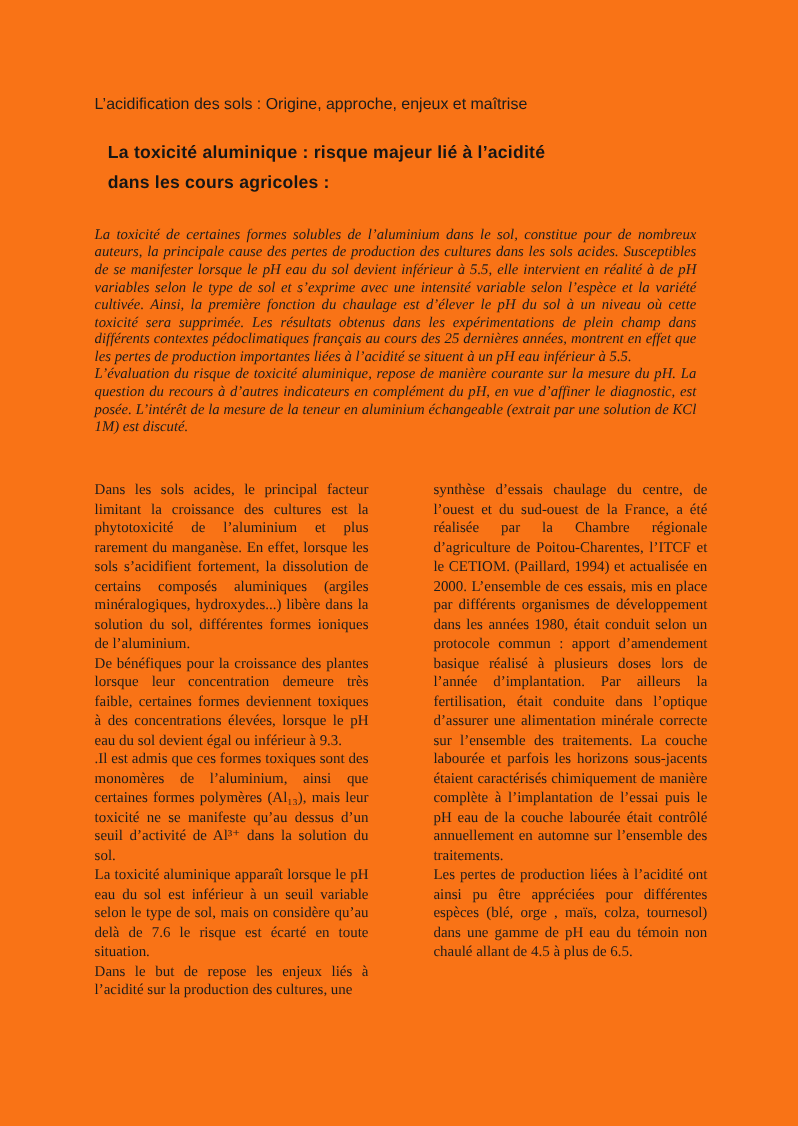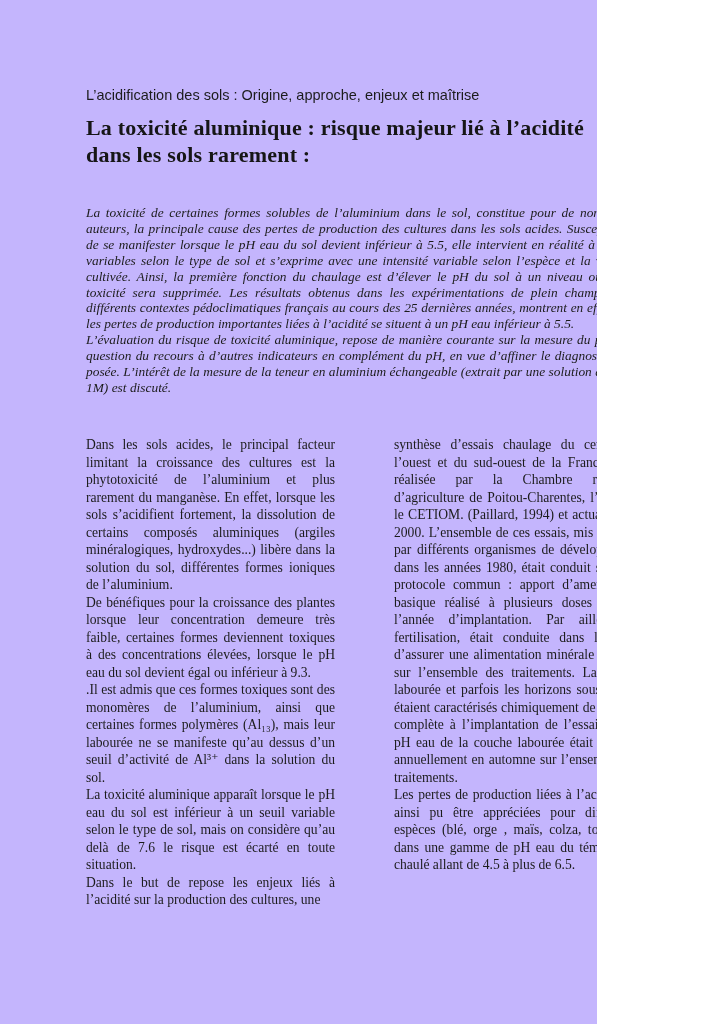"L’acidification des sols : Origine," .page { background: #c4b5fd -> #f97316; width: 597px -> 725px }
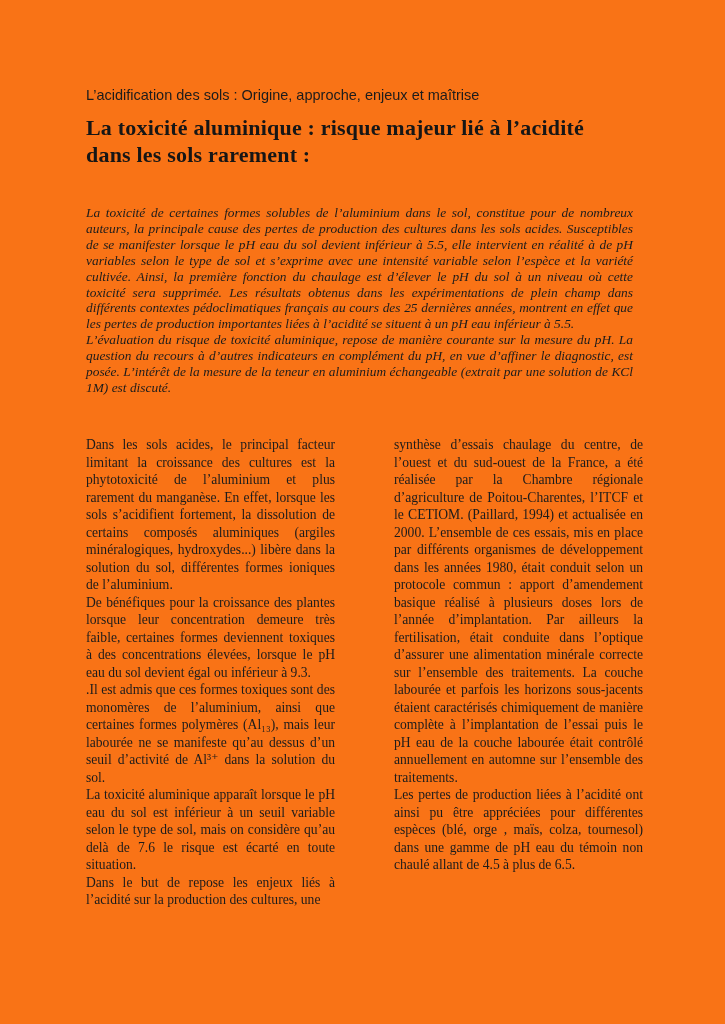"La toxicité aluminique : risque" .doc-title { font-family: Liberation Serif, serif -> Liberation Sans, sans-serif; font-size: 22px -> 16px; margin: 0 -> 12px }
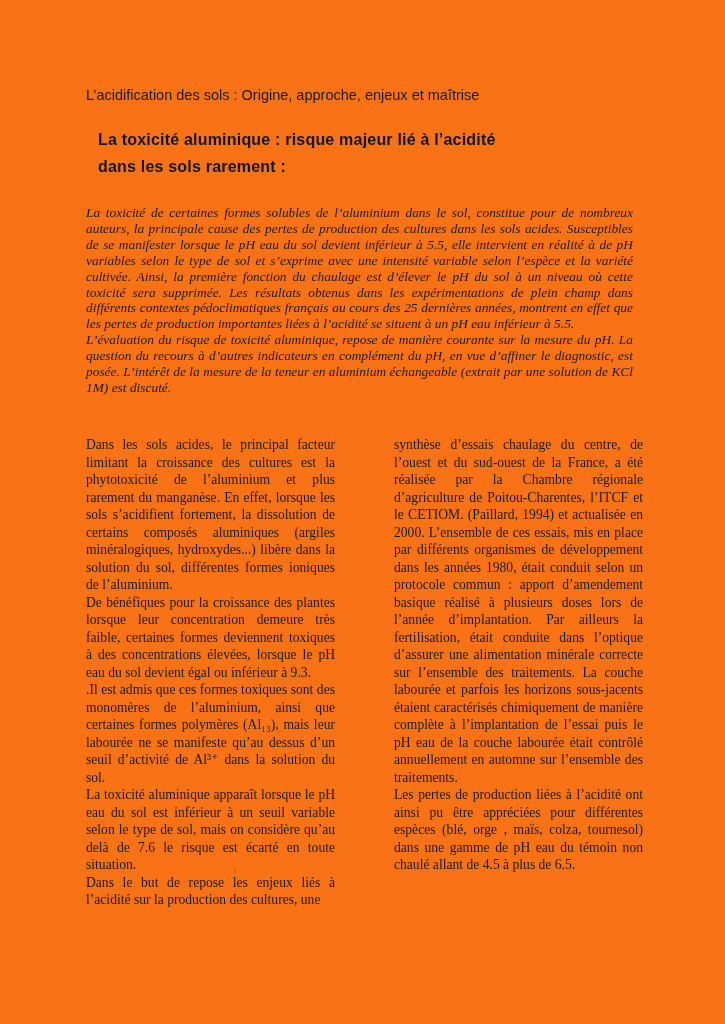"dans les sols rarement :" span { text: sols rarement -> cours agricoles }
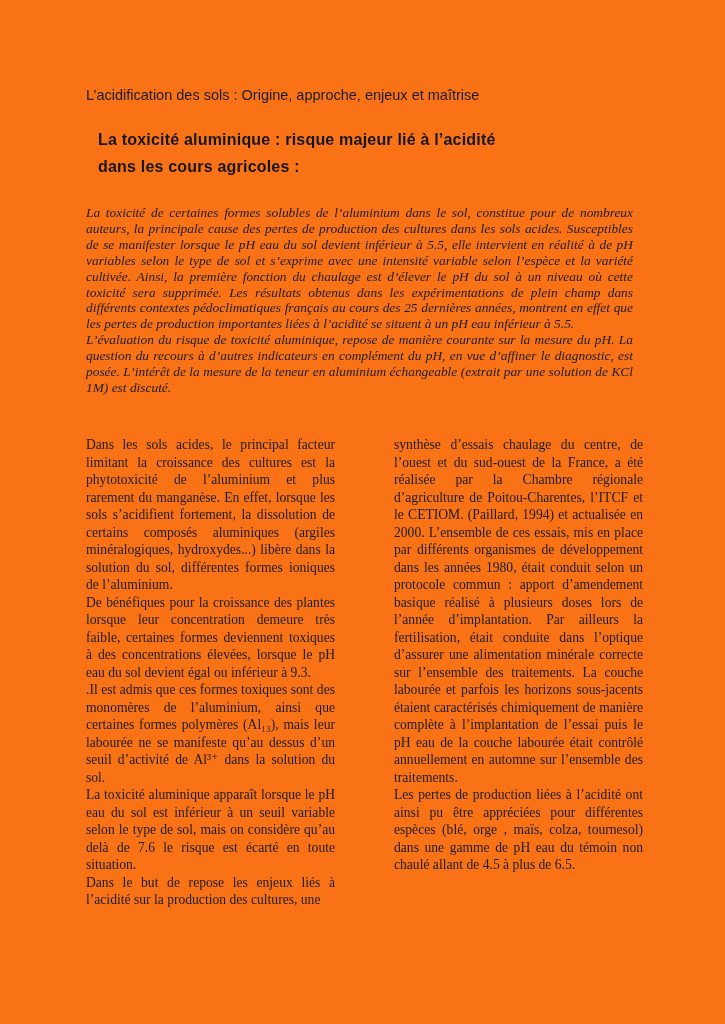".Il est admis que ces" p { text: labourée -> toxicité }
